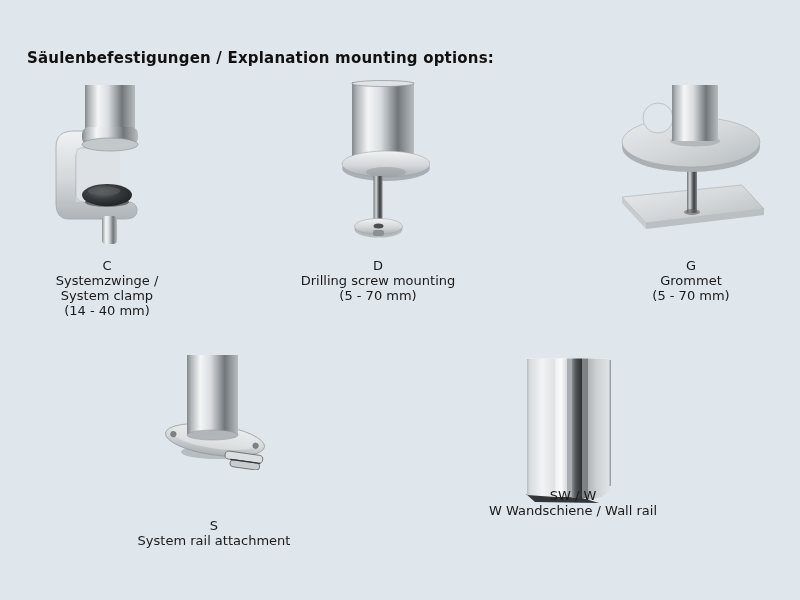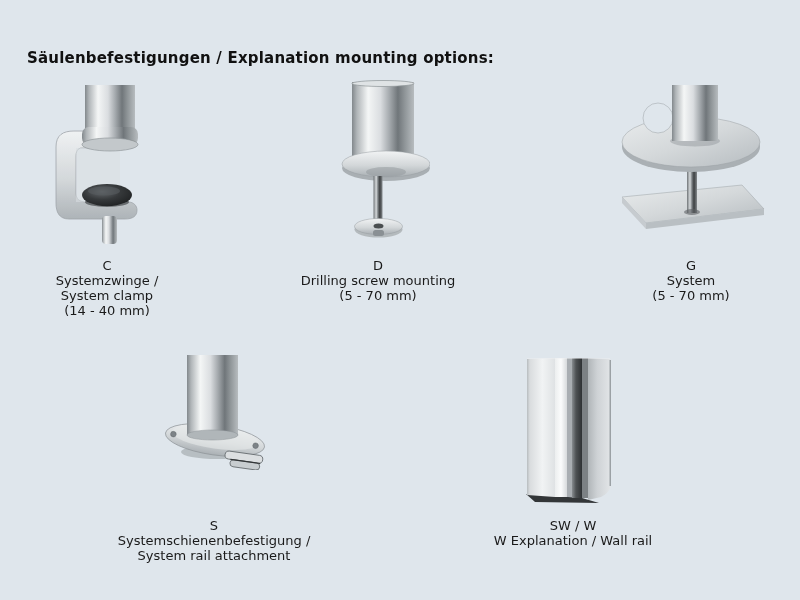"System" span { text: System -> Grommet }
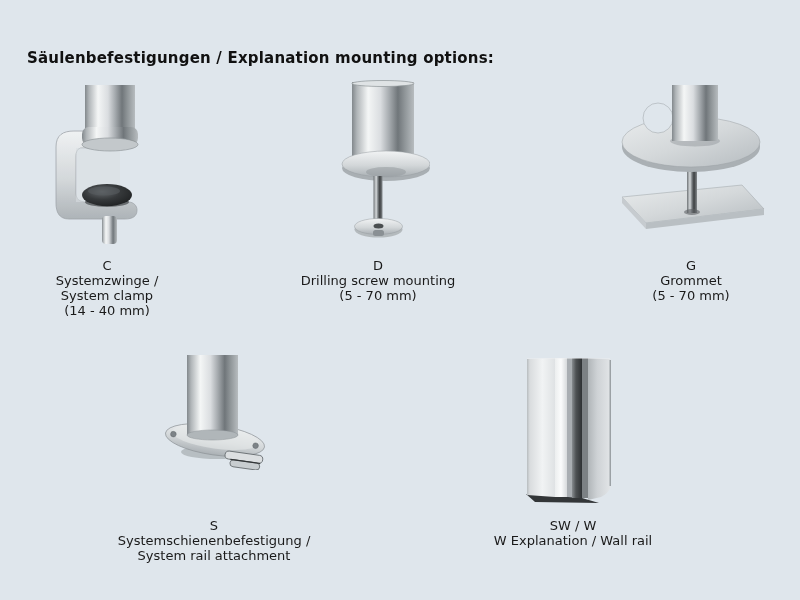"SW / W" .cap-sw { top: 518px -> 488px }
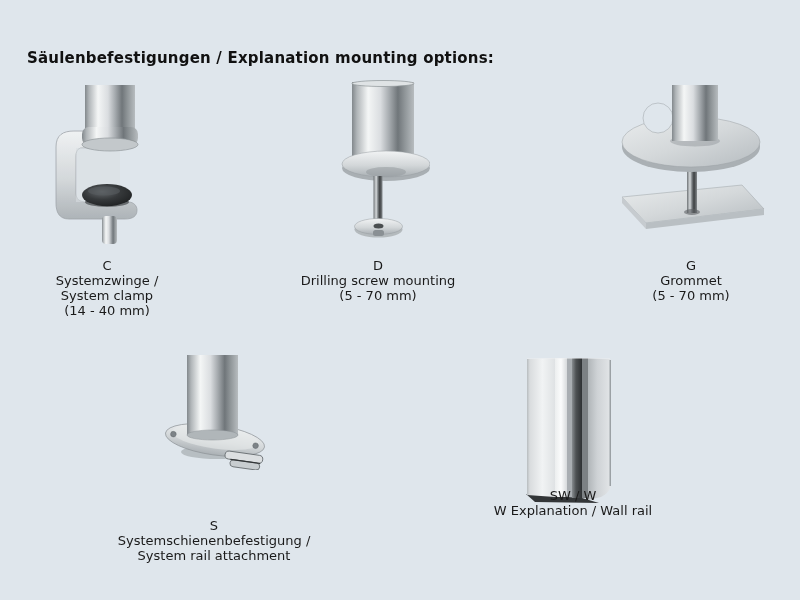"W Explanation / Wall rail" span { text: Explanation -> Wandschiene }
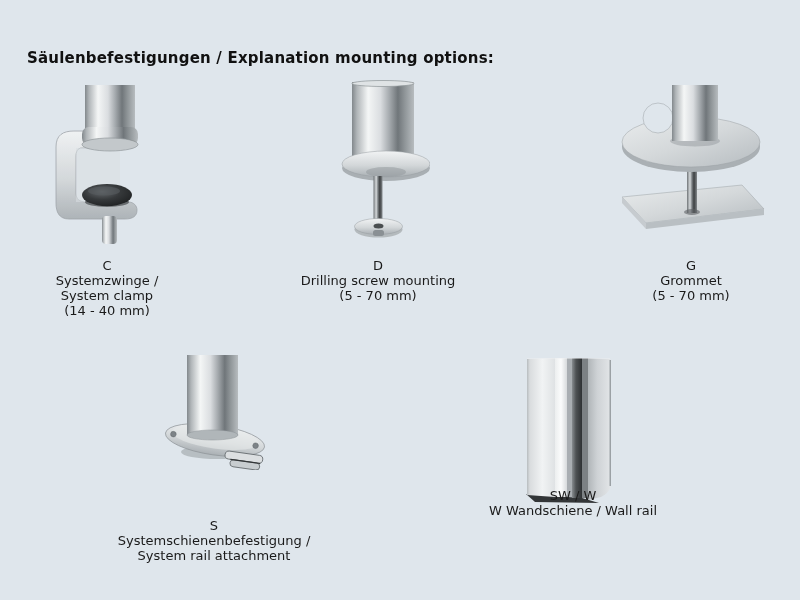"Systemschienenbefestigung /" span { html: <span>Systemschienenbefestigung /</span> -> none }
